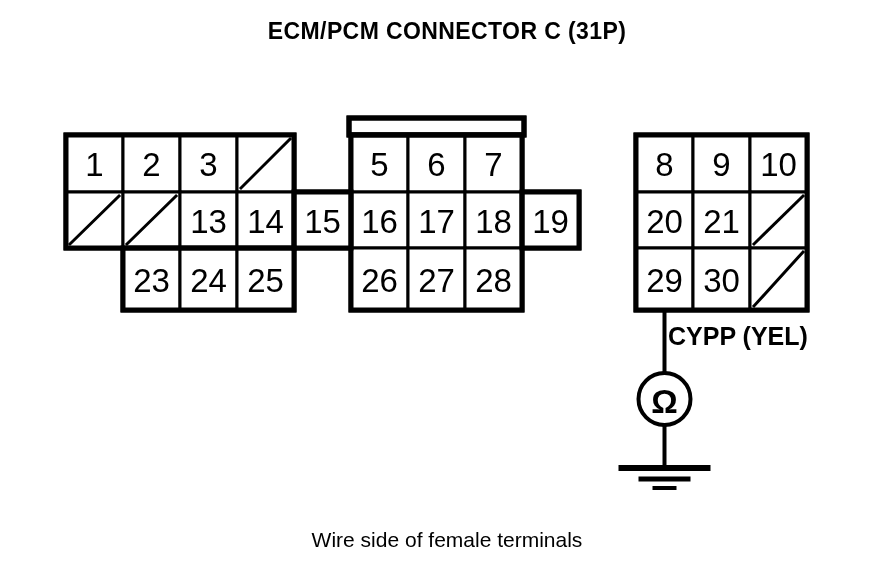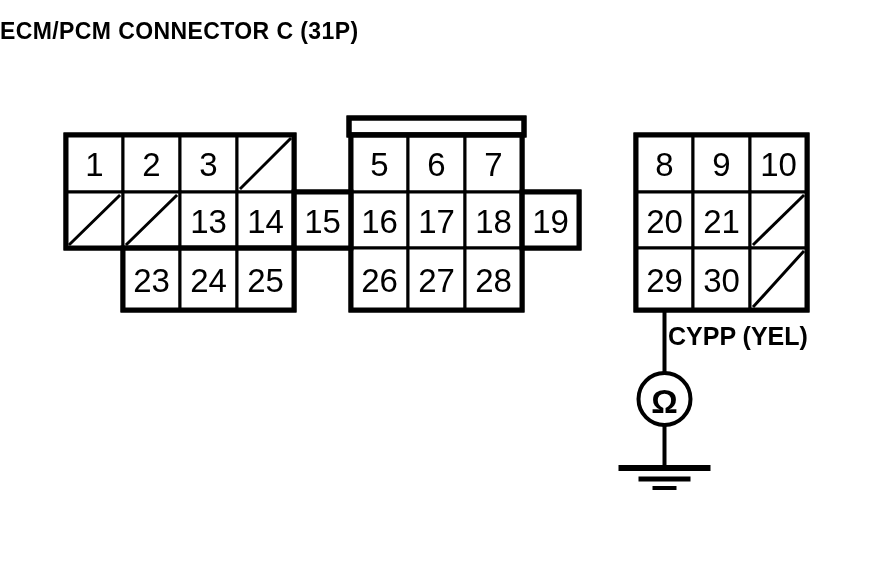"ECM/PCM CONNECTOR C (31P)" .title { text-align: left -> center }
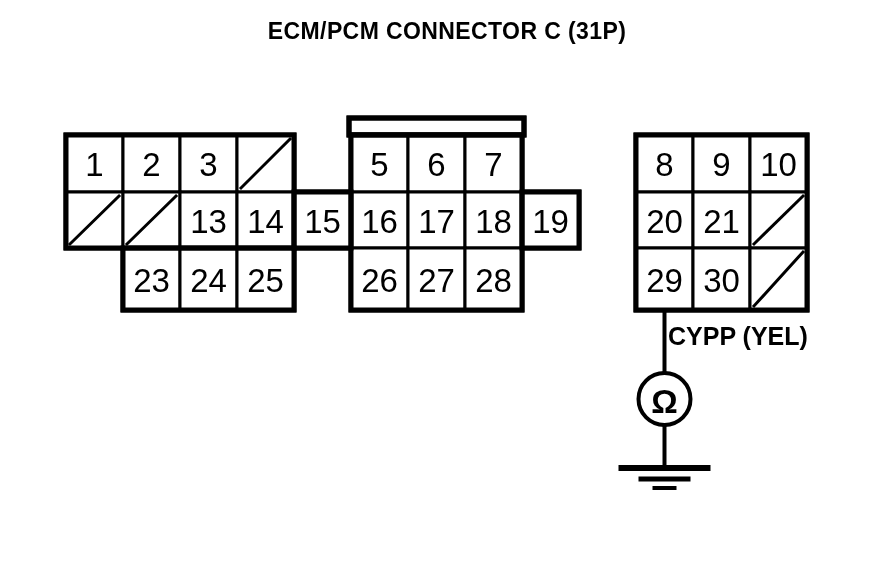"Wire side of female terminals" div.caption { html: none -> <div>Wire side of female terminals</div> }
